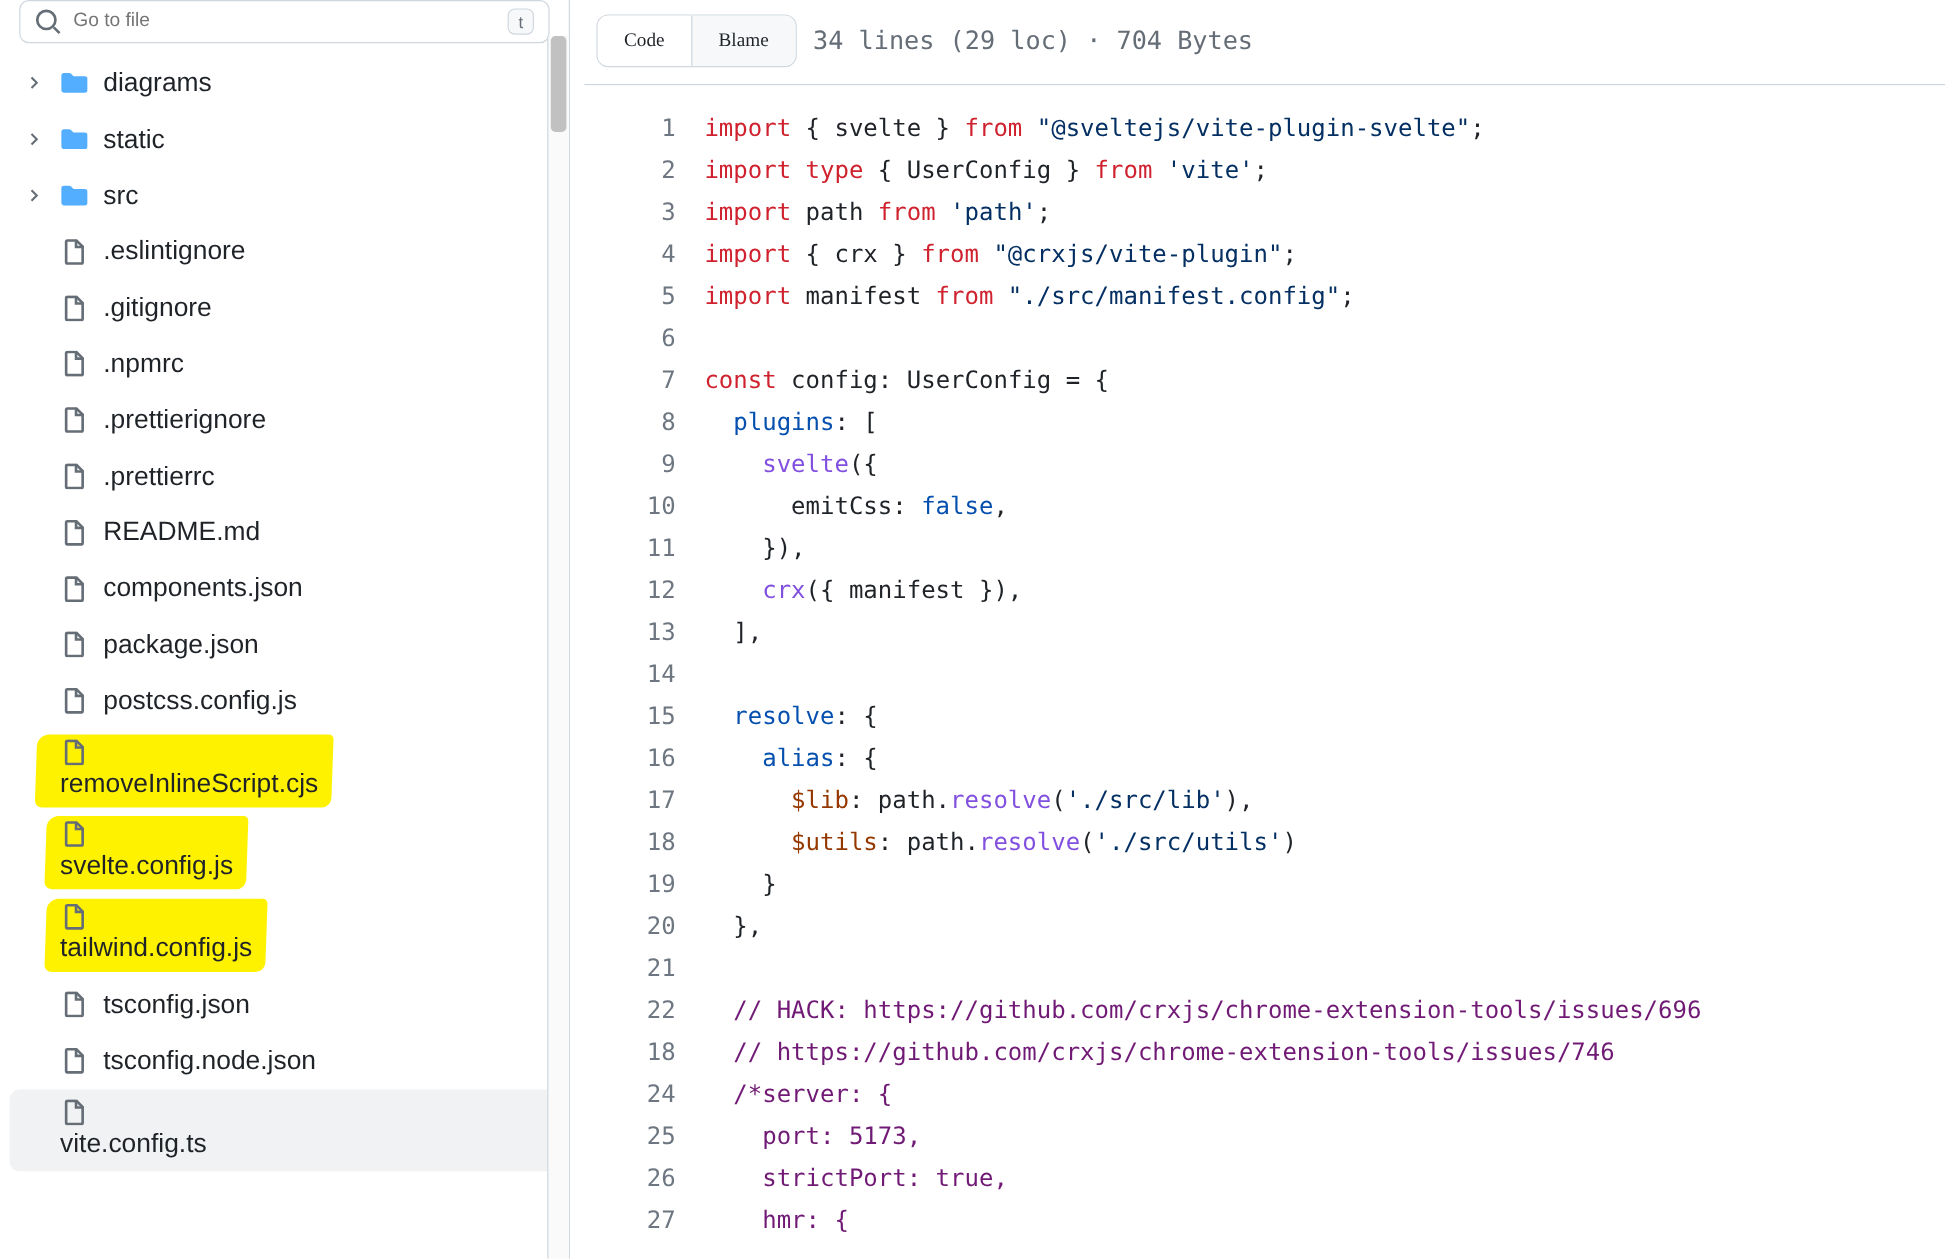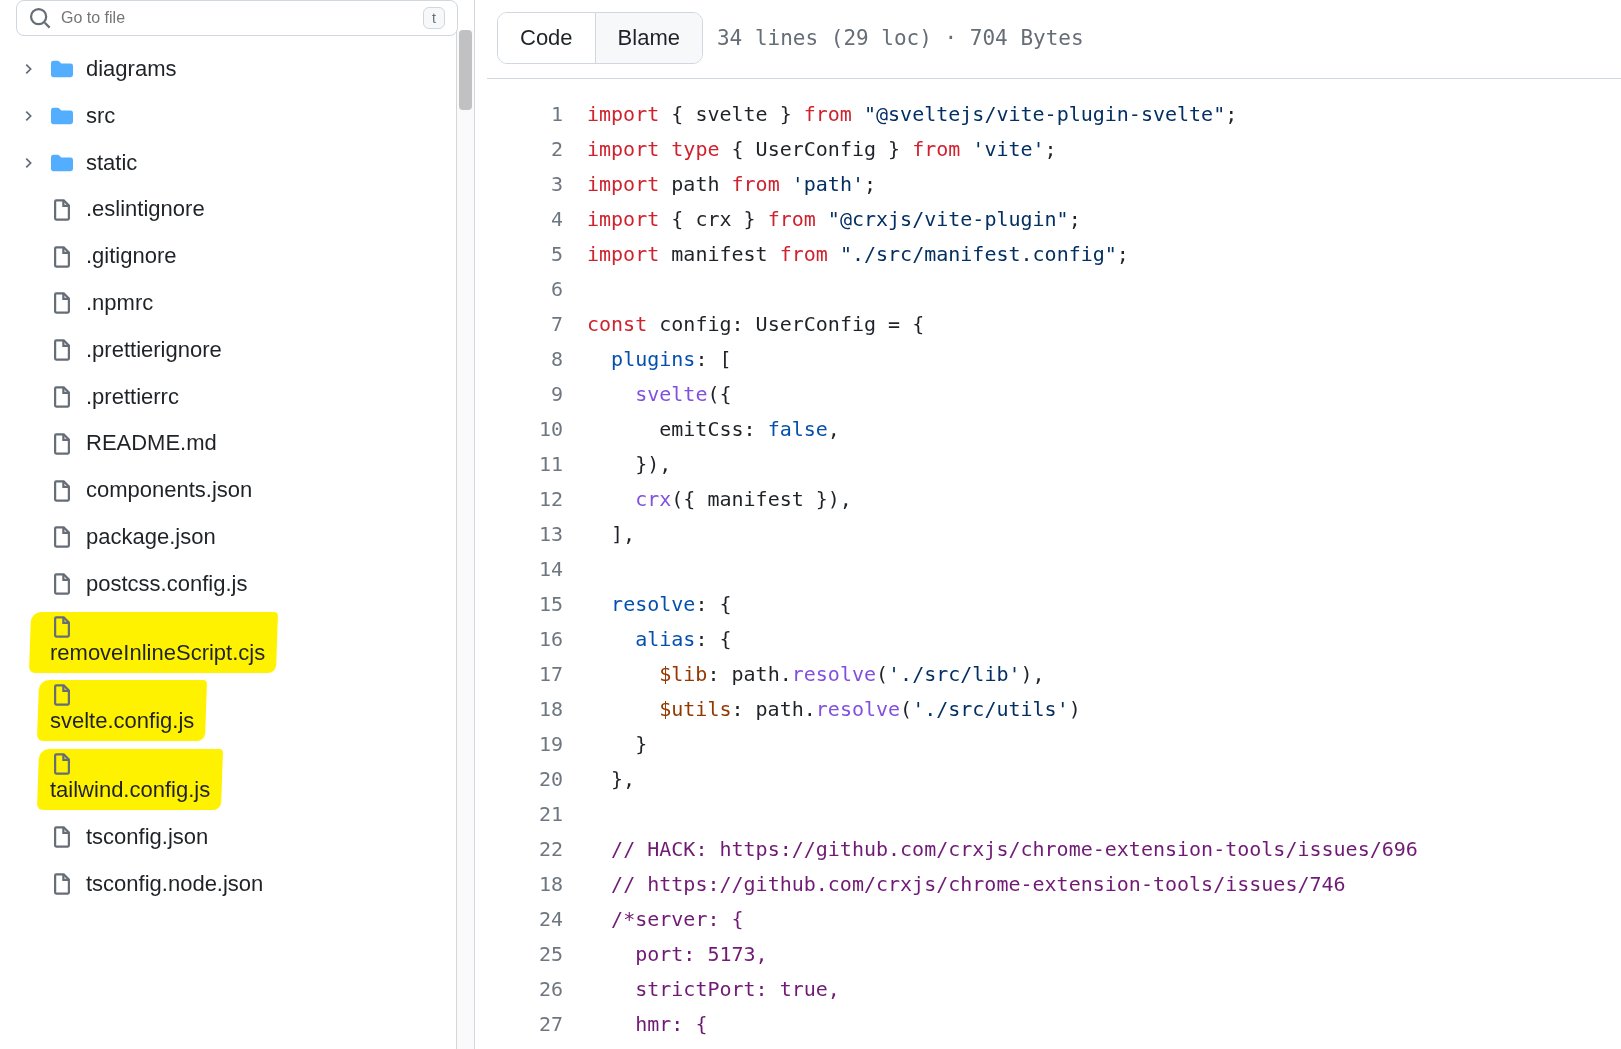"Code" .seg button { font-family: Liberation Sans, sans-serif -> Liberation Serif, serif; font-size: 22px -> 16px }
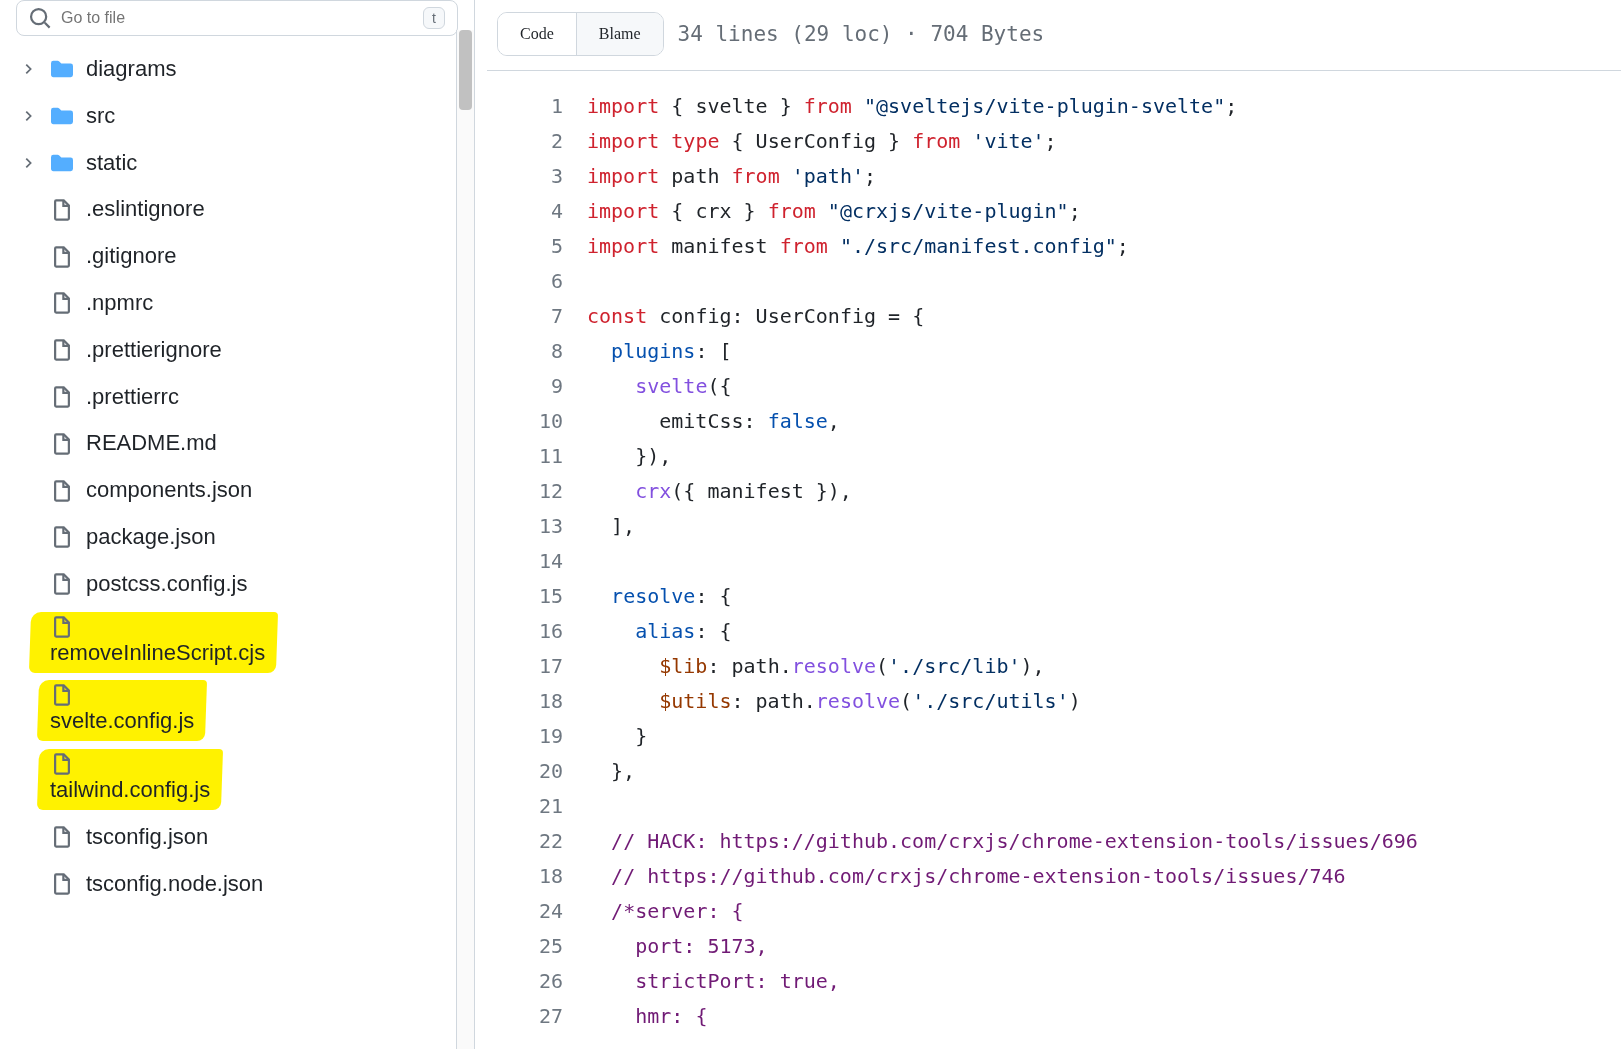"src" div.tree-row { order: before "static" -> after "static" }
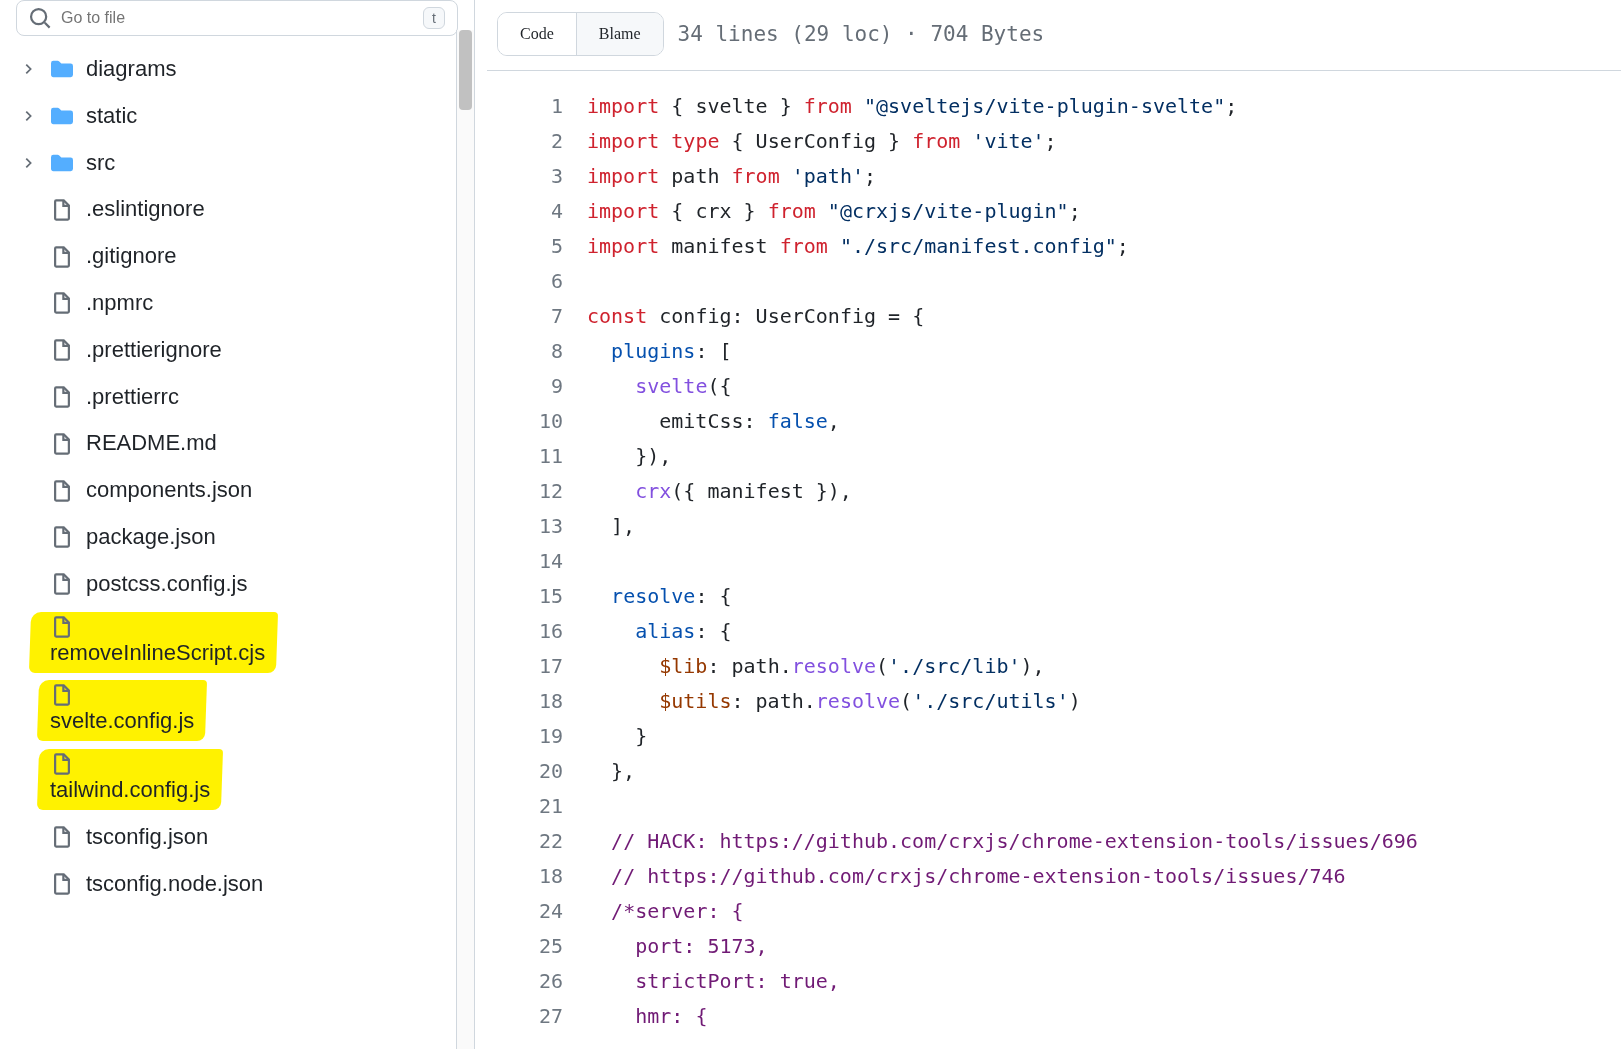"vite.config.ts" div.tree-row { html: none -> <div> <span><span> <svg> <path></path> <path></path> </svg> </span><span>vite.config.ts</span></span> </div> }
